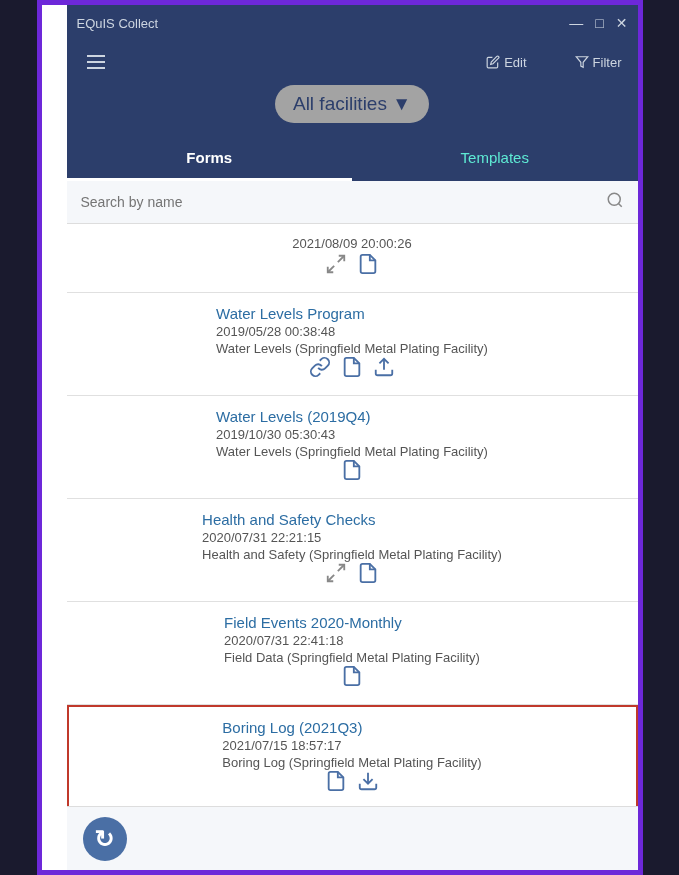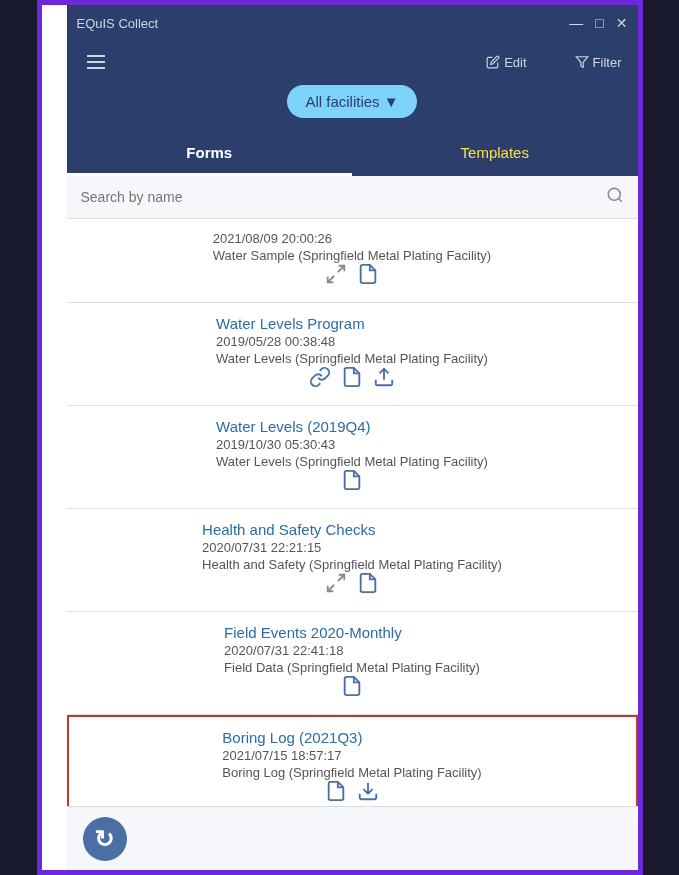"All facilities ▼" .facilities-btn { background: #7dd3fc -> #a3a3a3; font-size: 15px -> 19px }
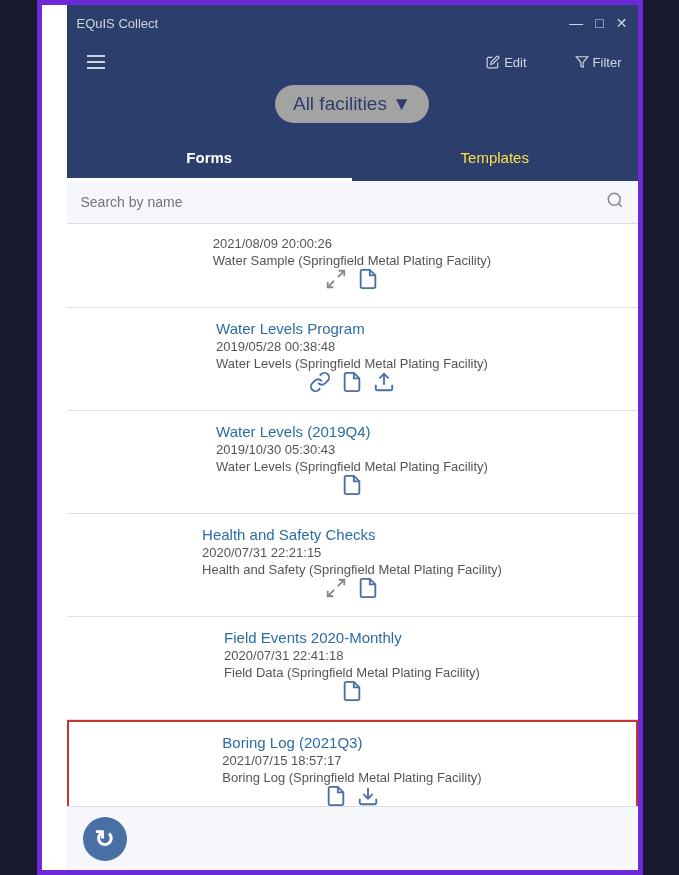"Templates" .tab { color: #fde047 -> #5eead4 }
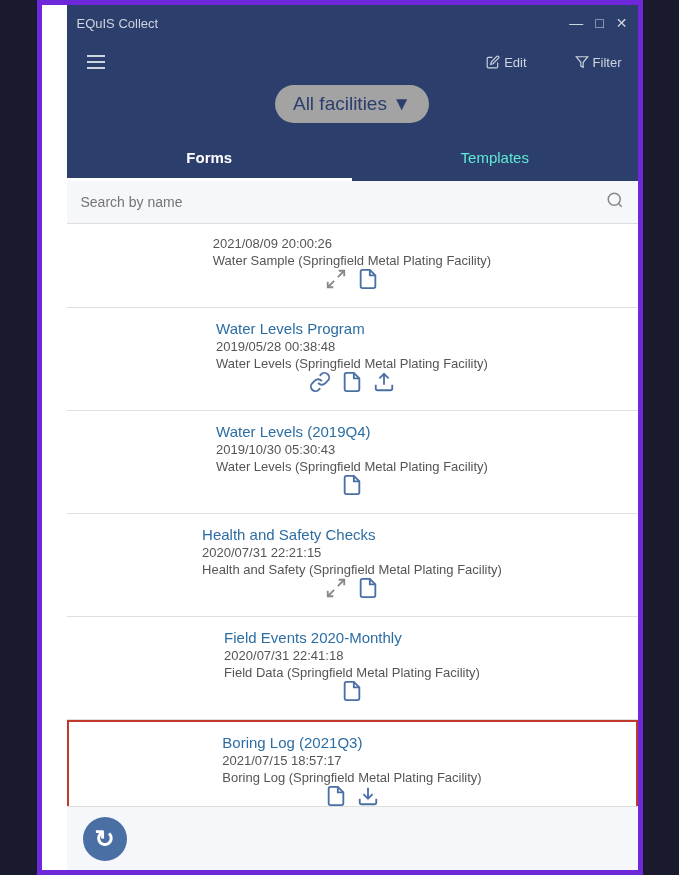"Water Sample (Springfield Metal Plating" div.item-sub { html: <div>Water Sample (Springfield Metal Plating Facility)</div> -> none }
